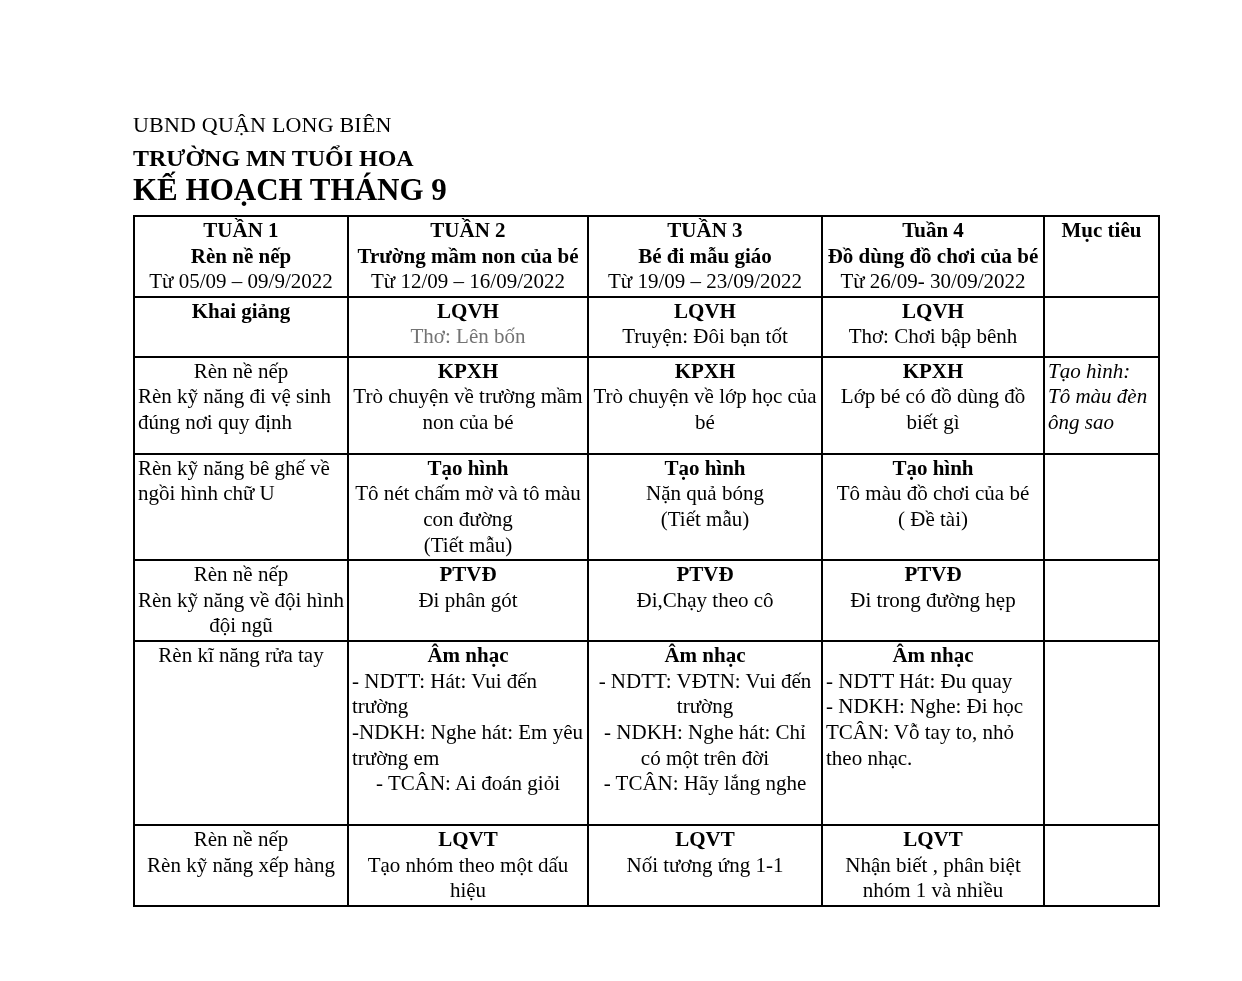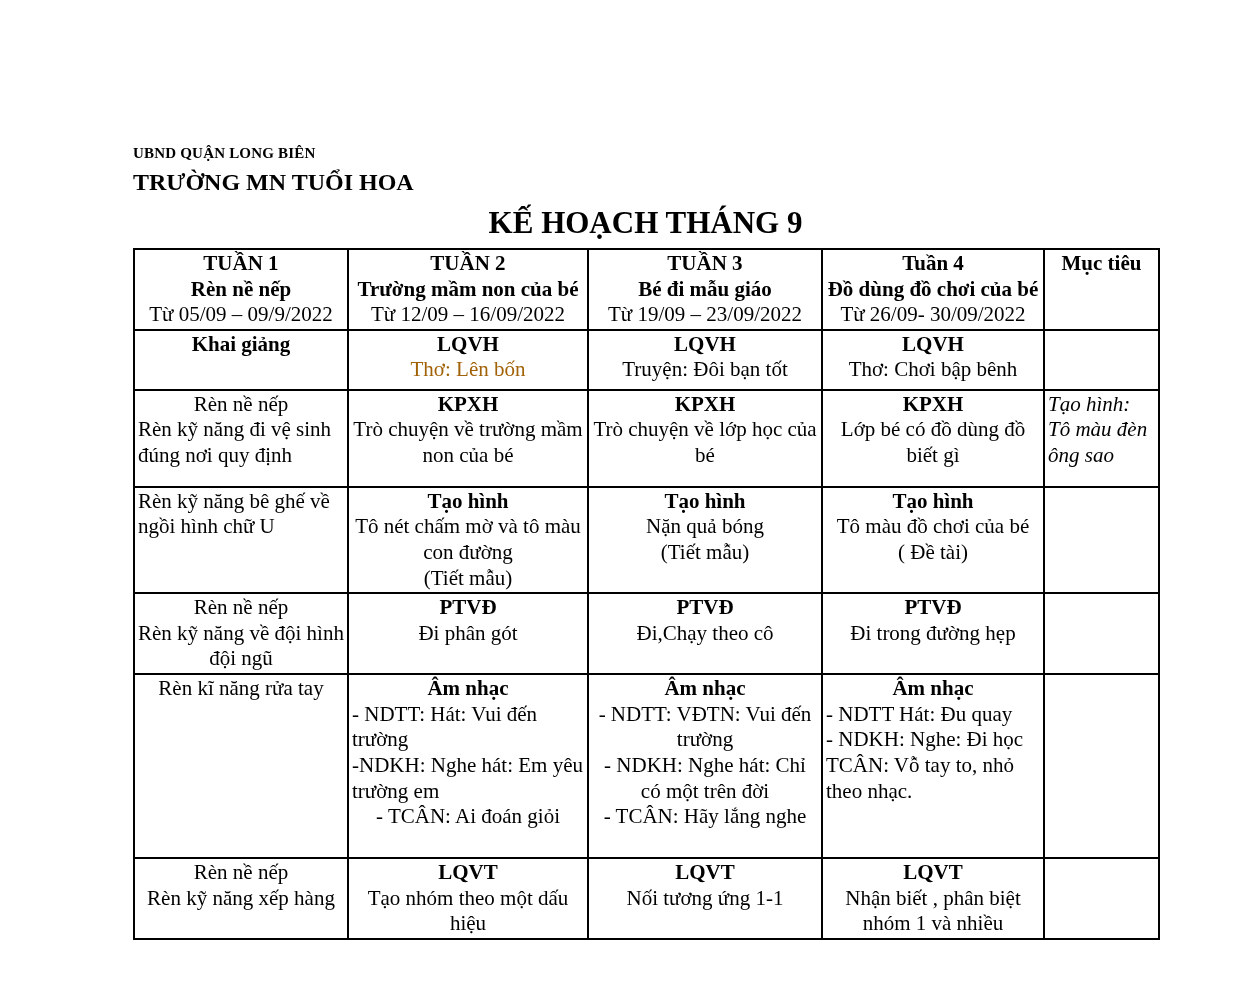"UBND QUẬN LONG BIÊN" .org1 { font-size: 15px -> 22px; font-weight: bold -> normal; margin-top: 33px -> none }
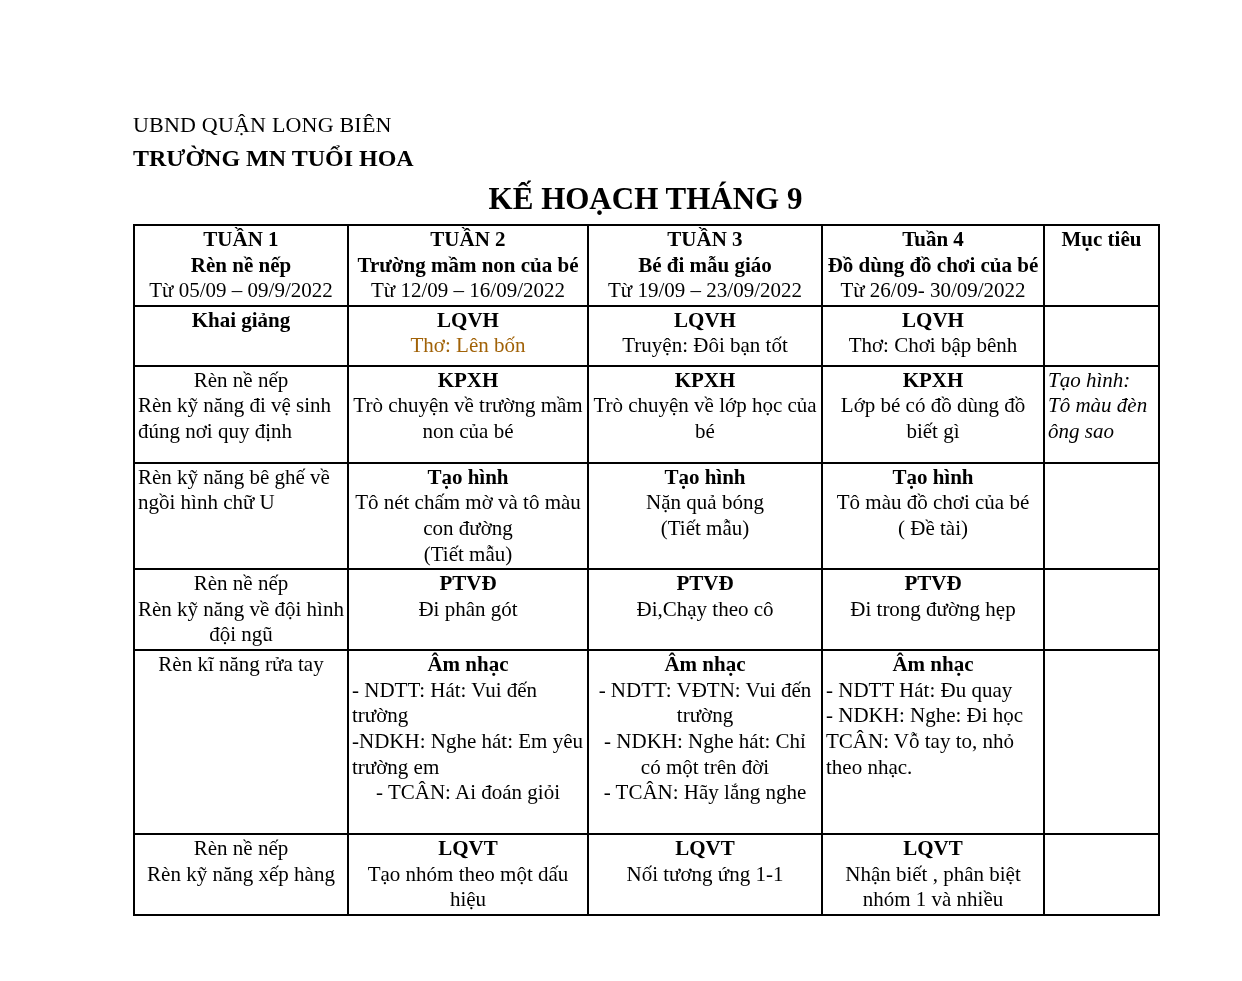"KẾ HOẠCH THÁNG 9" .title { margin-top: 9px -> none; text-align: center -> left }
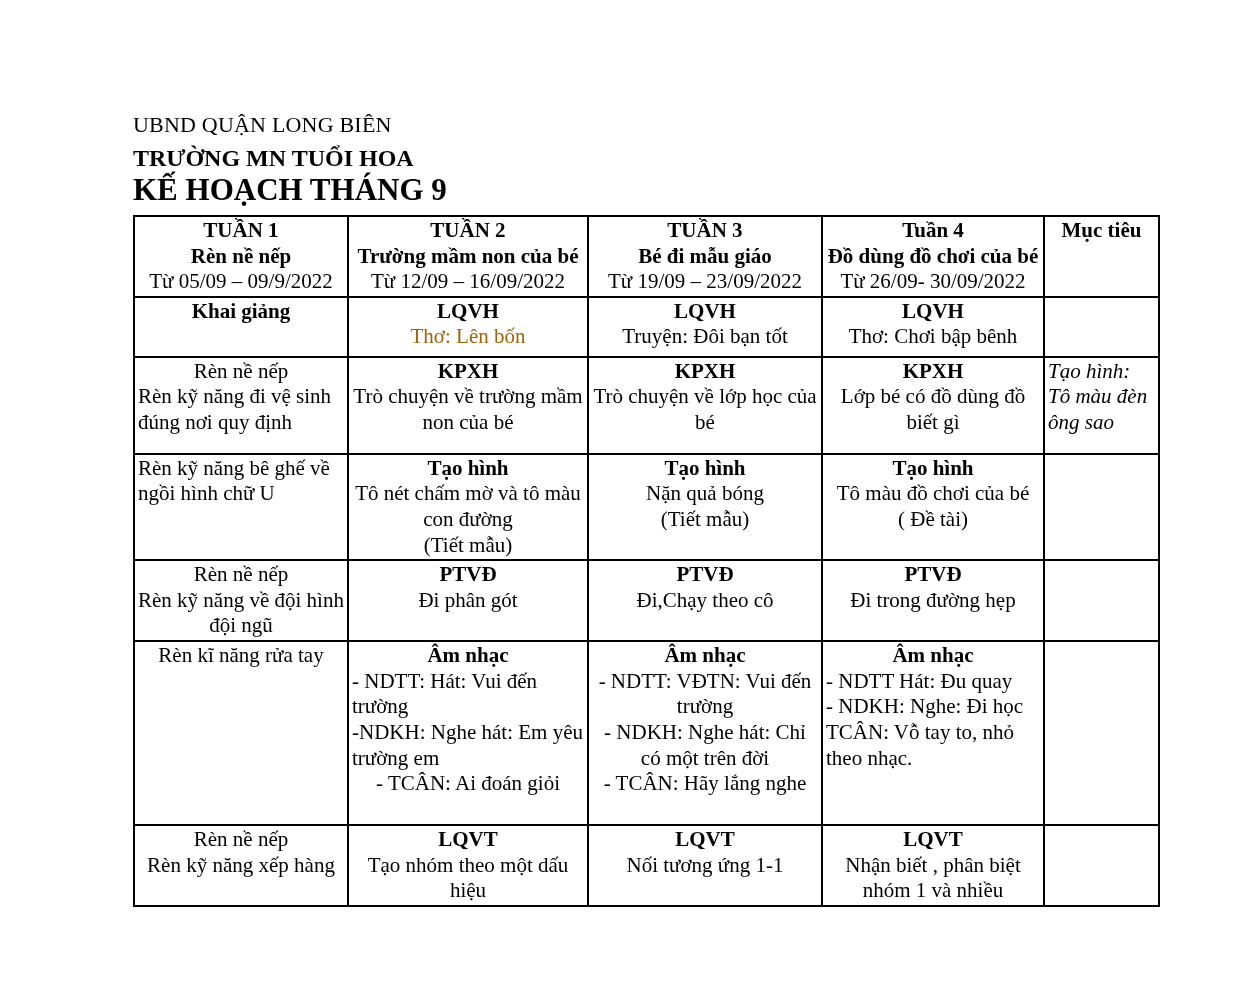"Thơ: Lên bốn" div { color: #a16207 -> #737373 }
